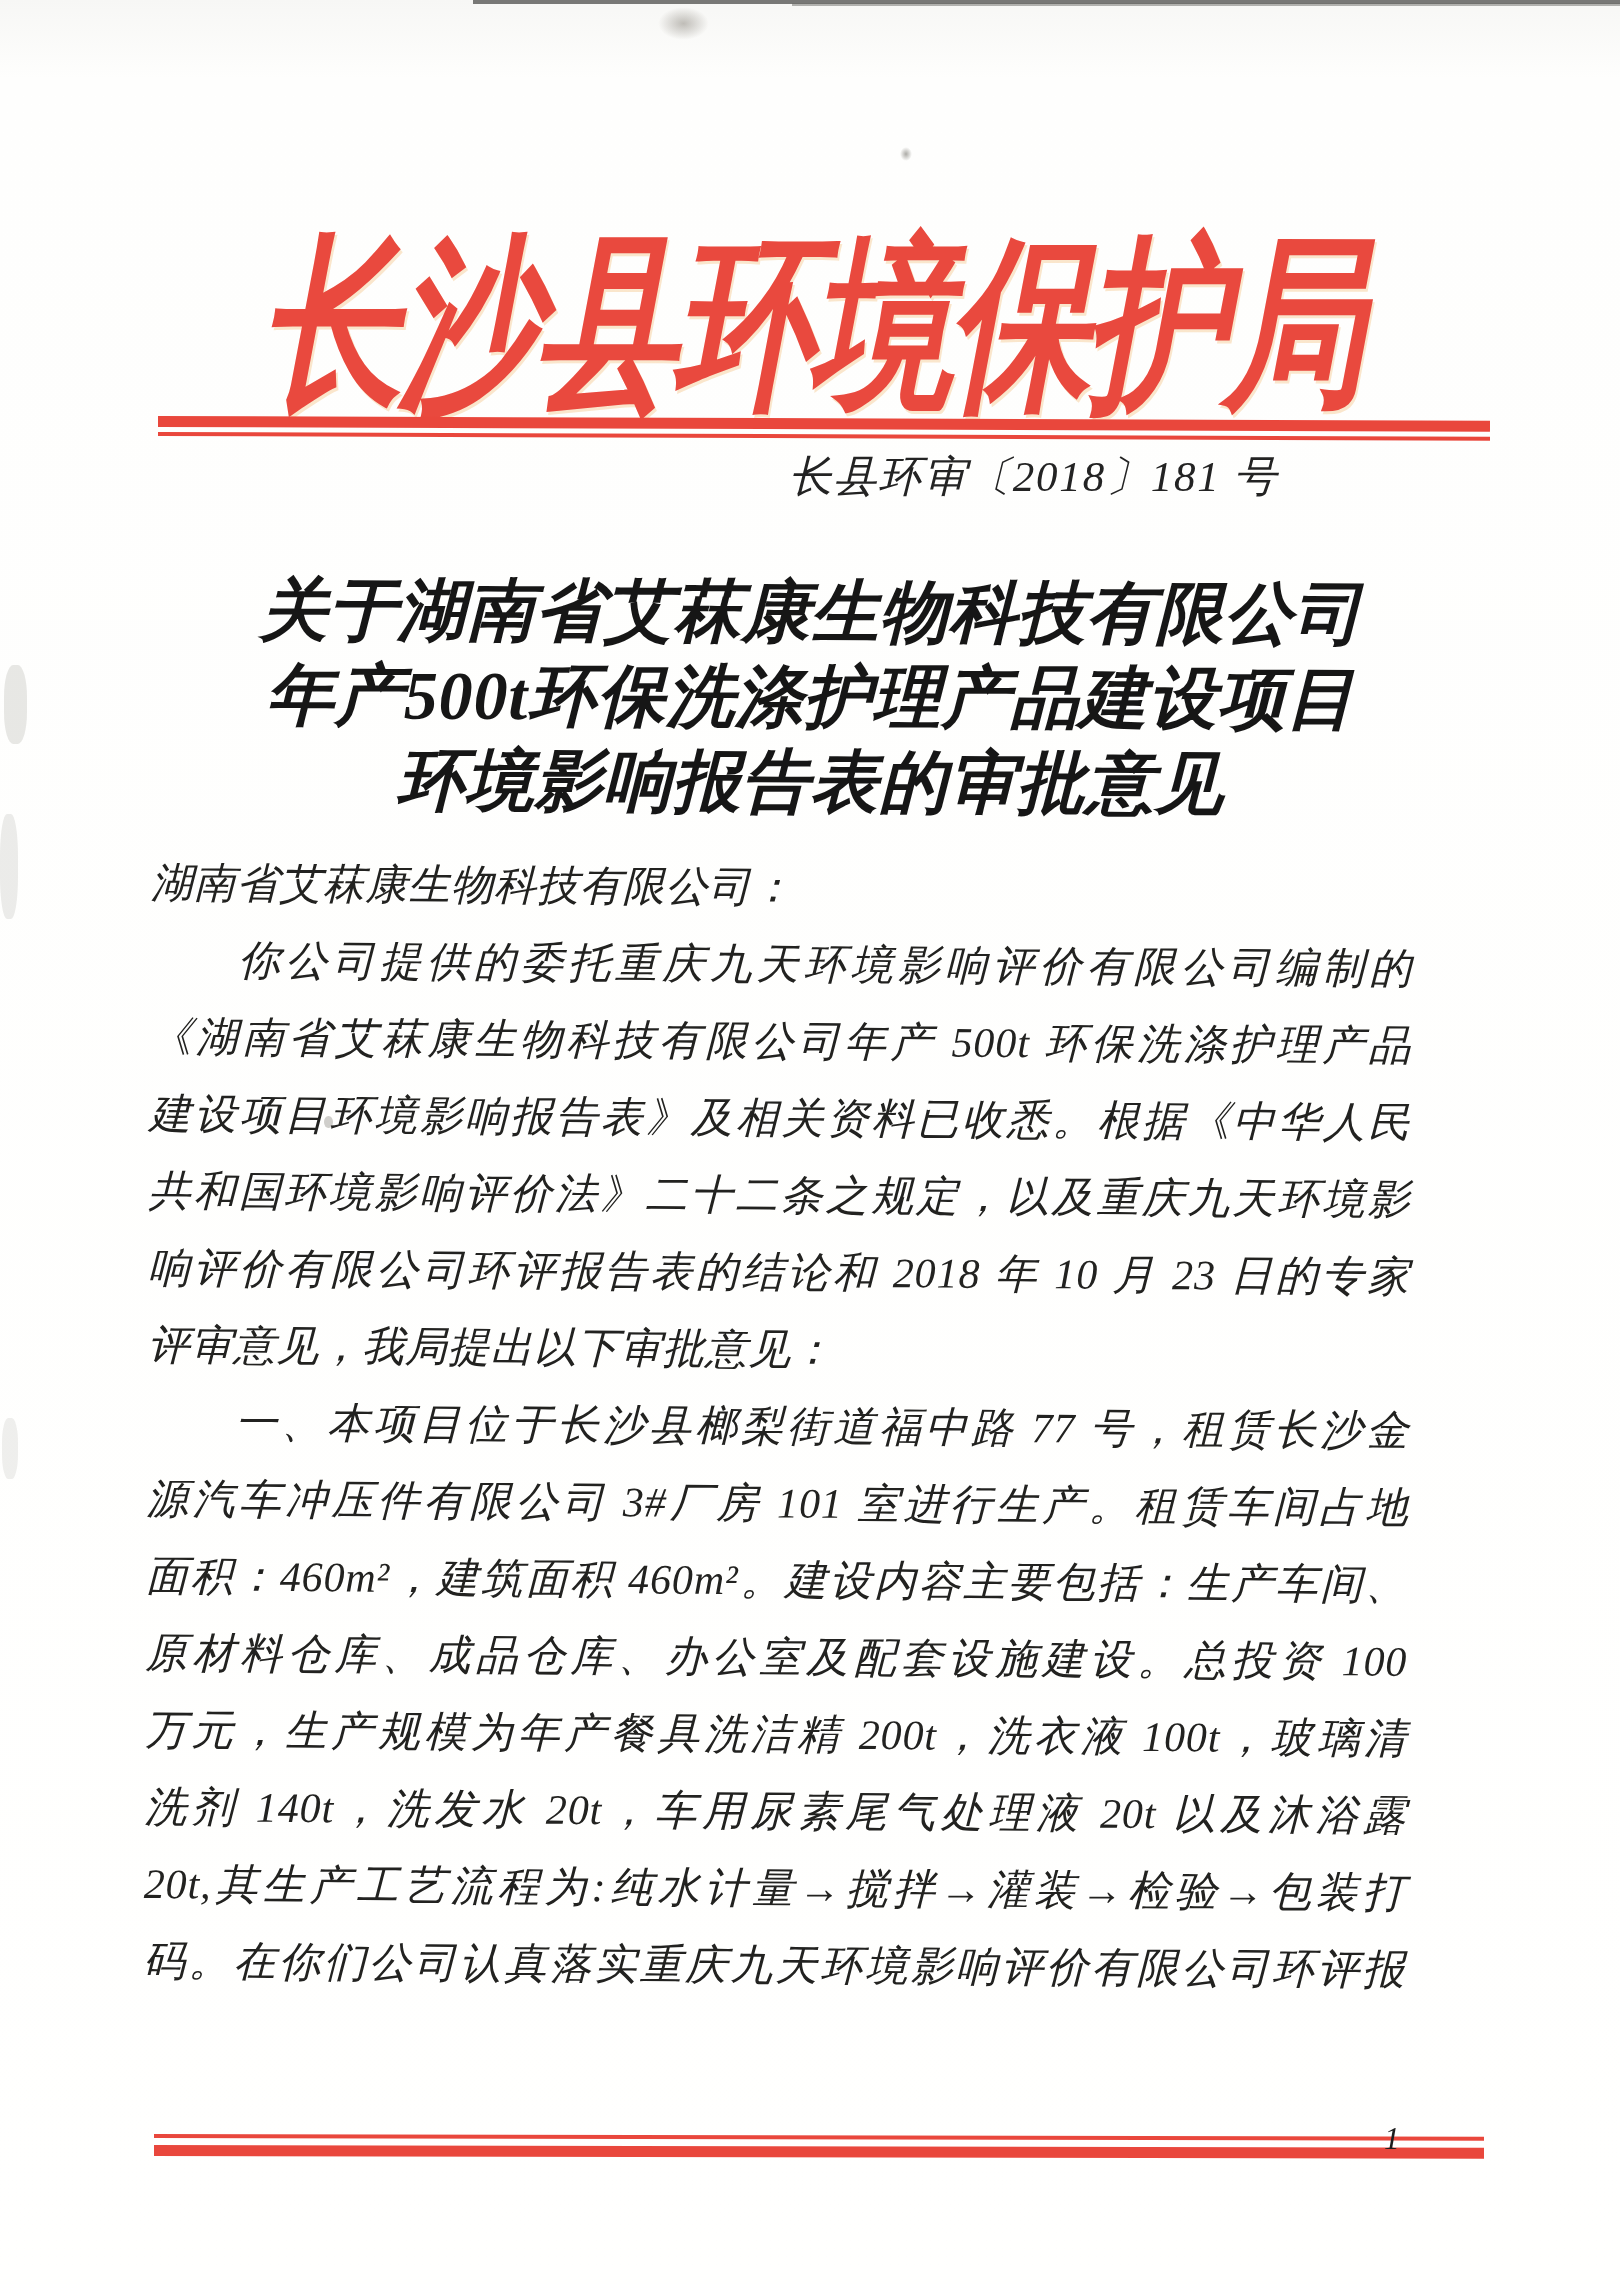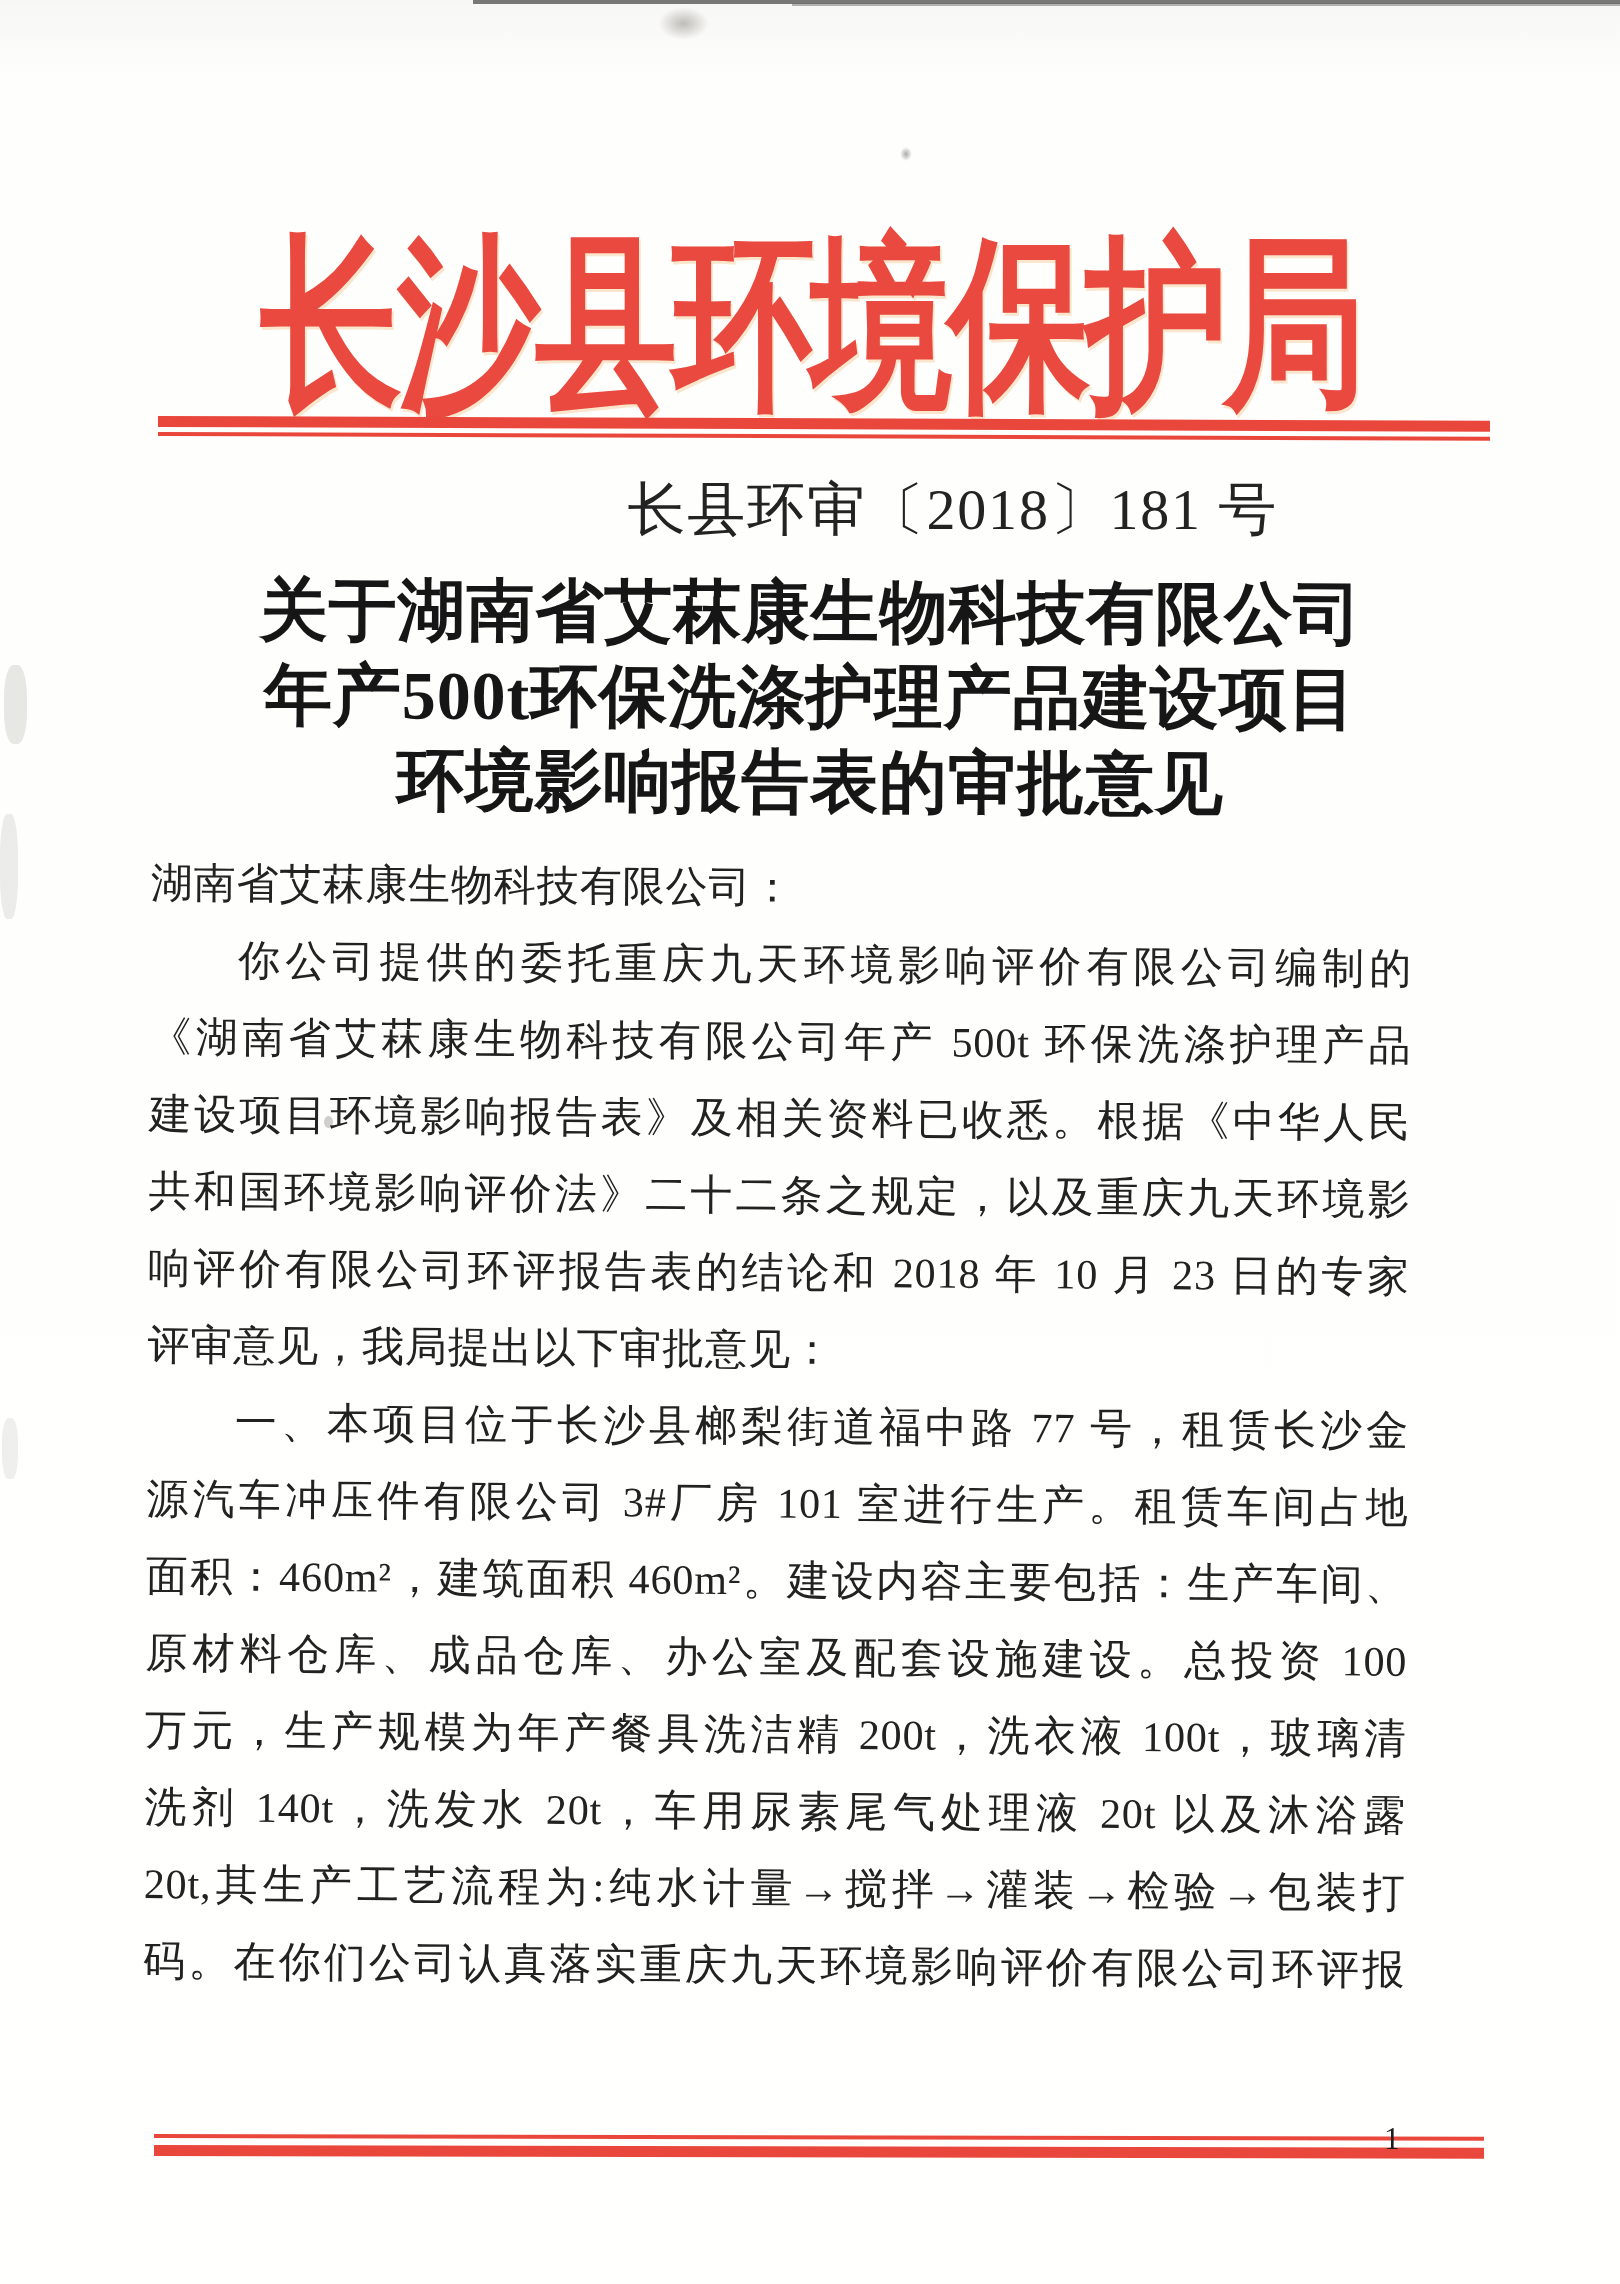"长沙县环境保护局" .page { font-style: none -> italic }
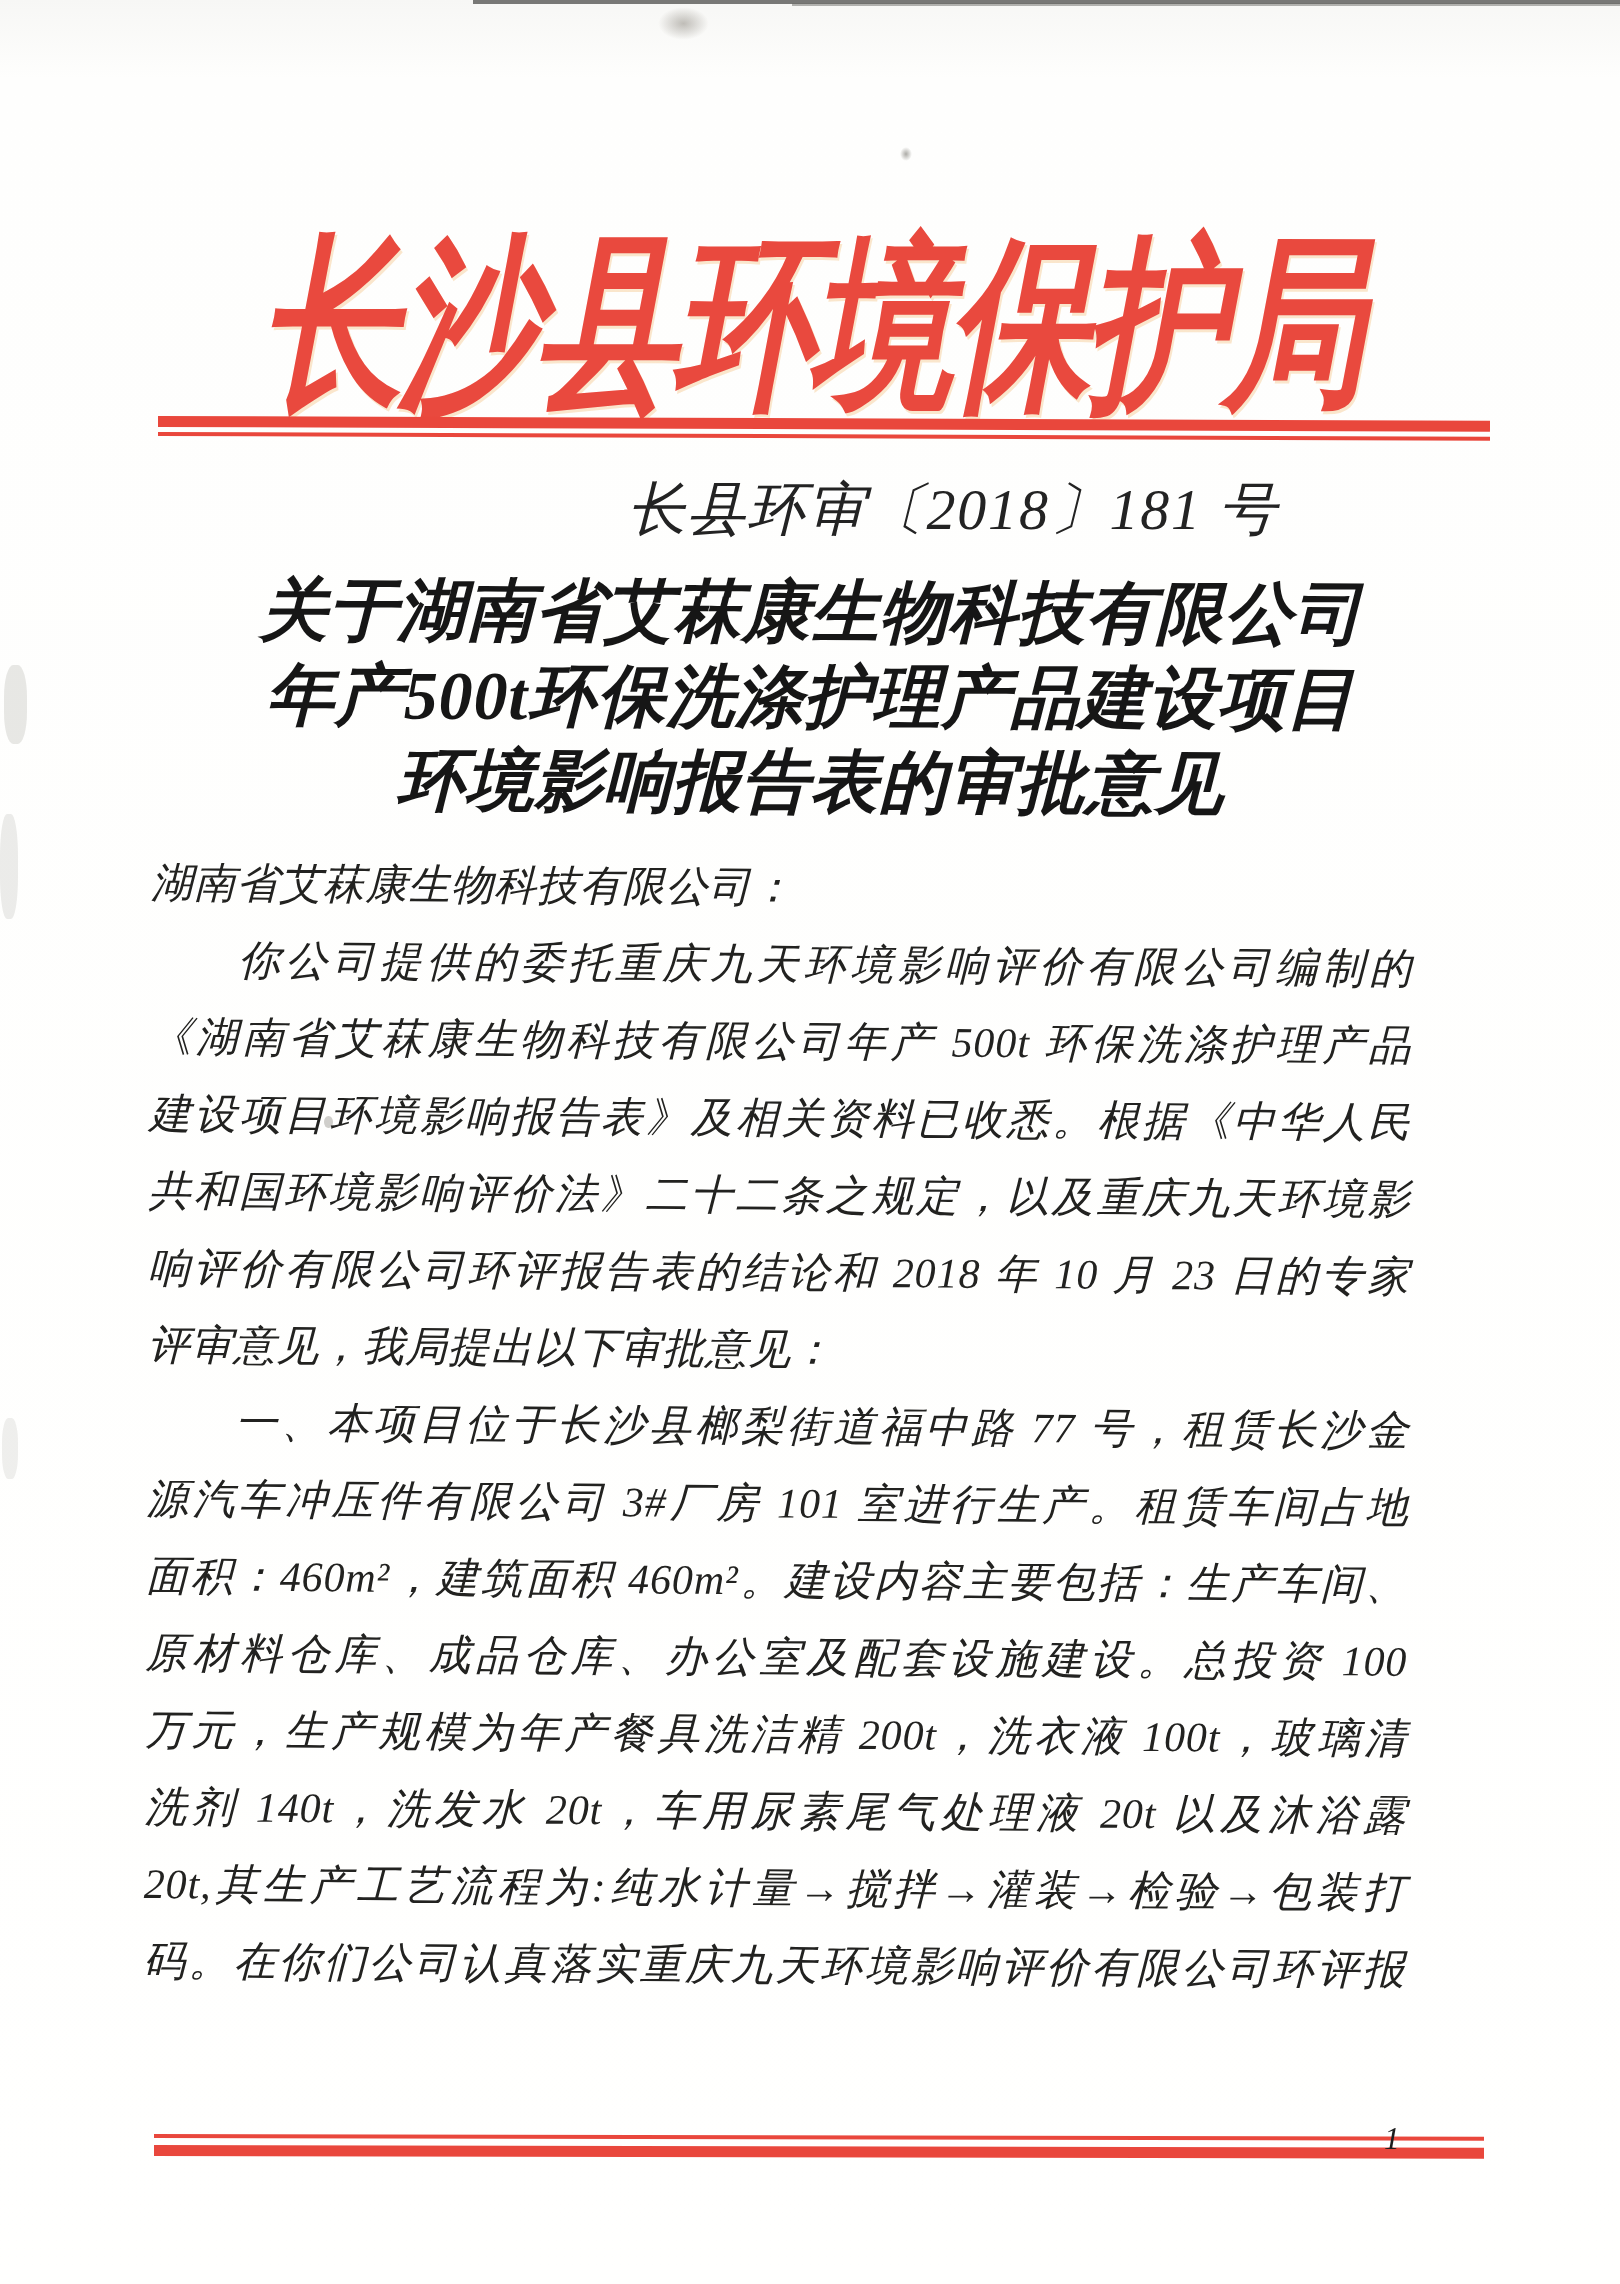"长县环审〔2018〕181 号" .docnum { font-size: 58px -> 43px; top: 471px -> 448px }
